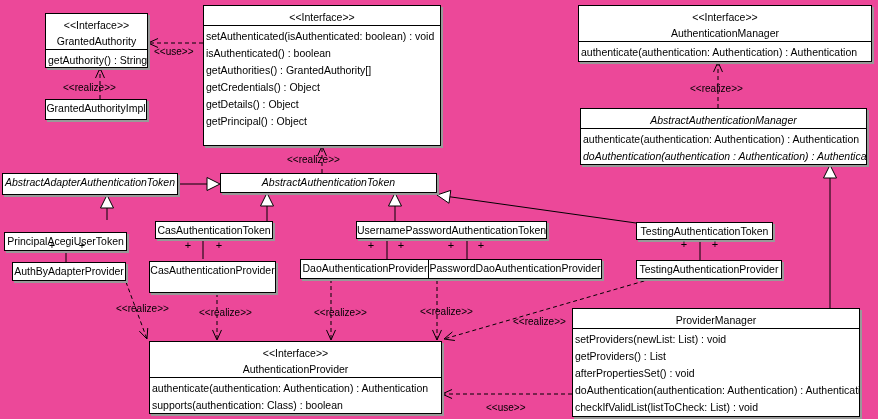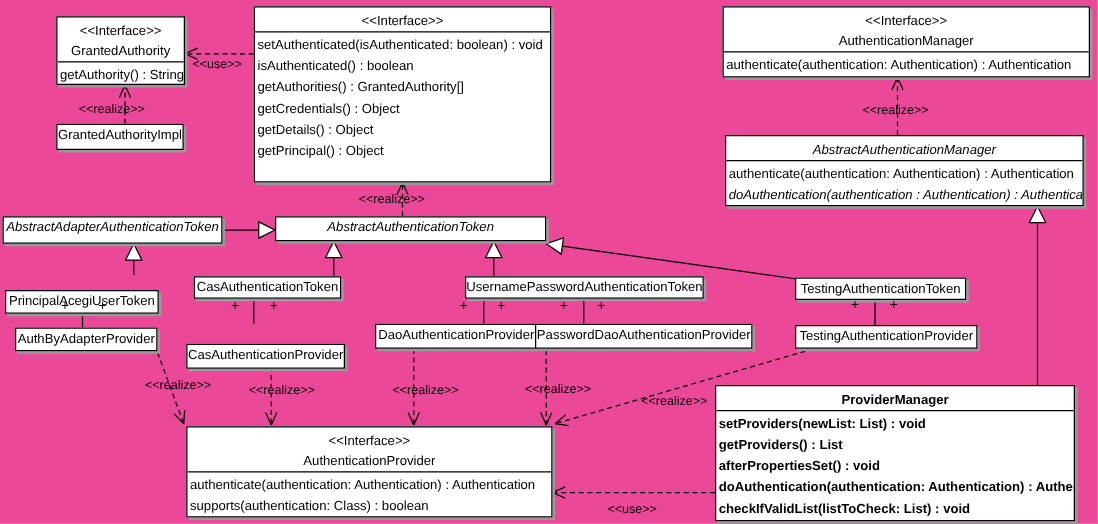"UsernamePasswordAuthenticationToken" div.cls { left: 372px -> 356px }
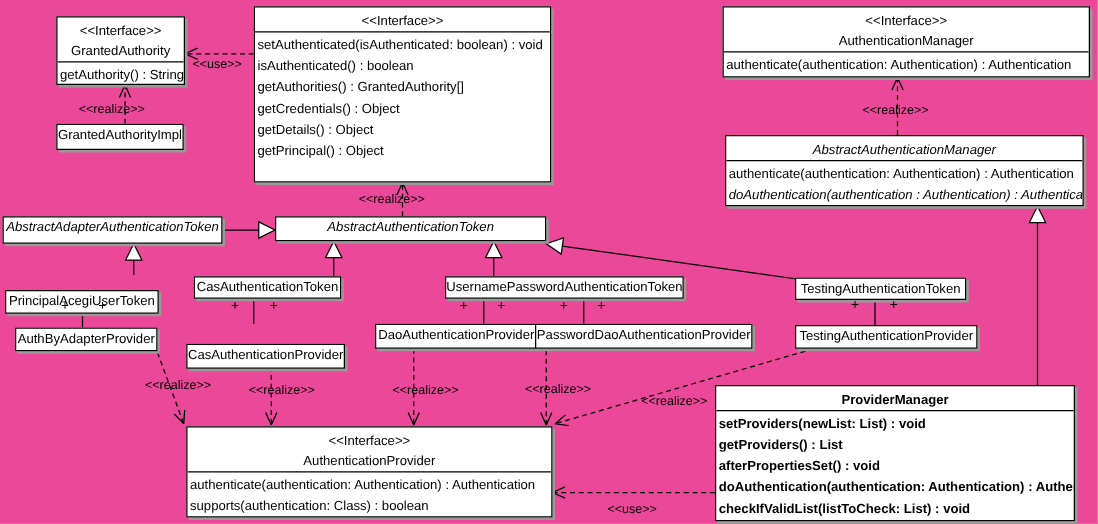"CasAuthenticationProvider" div.cls { height: 20px -> 32px; top: 275px -> 261px }
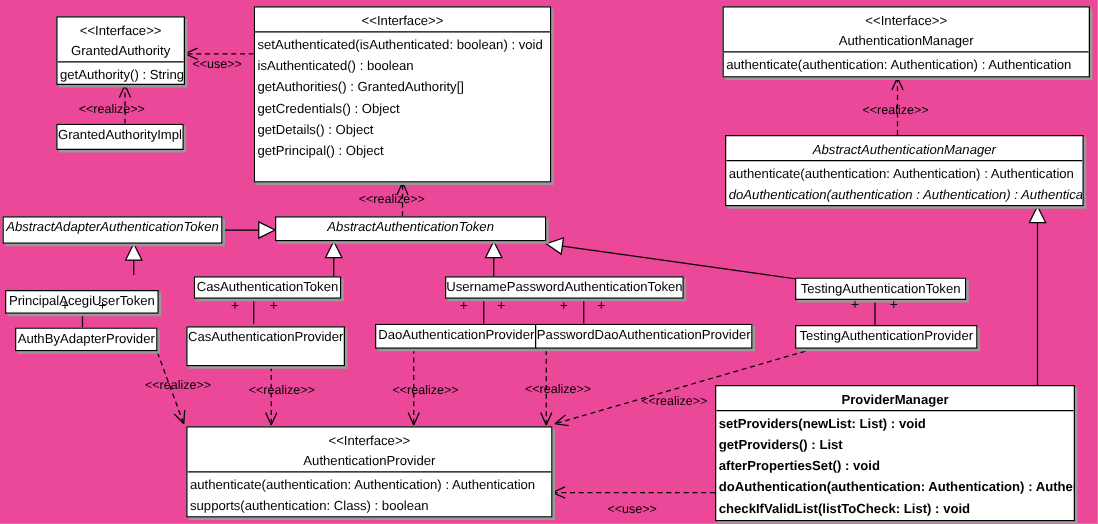"ProviderManager" div.cls { font-weight: bold -> none }
